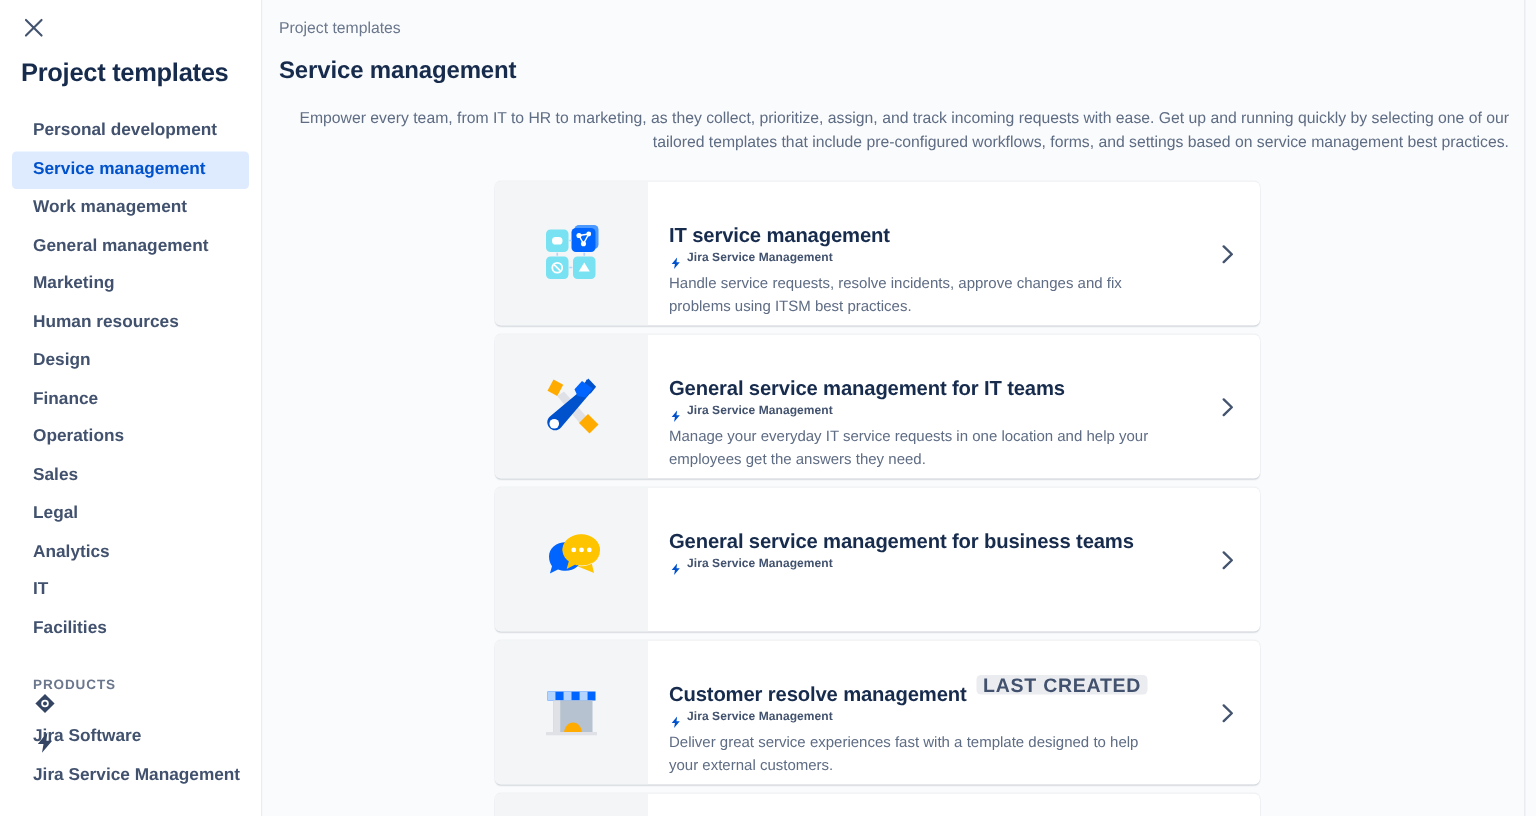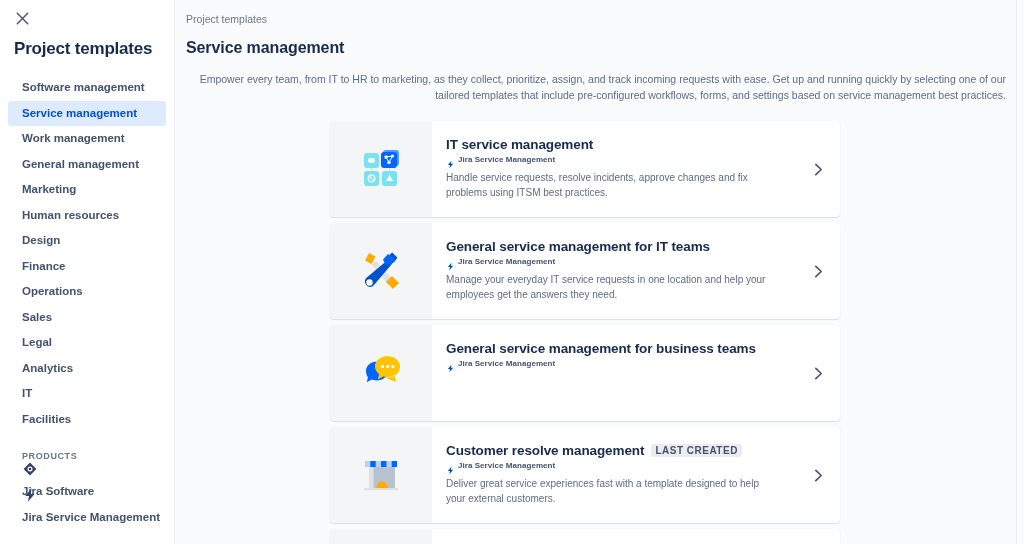"Software management" li.nav-item { text: Software management -> Personal development }
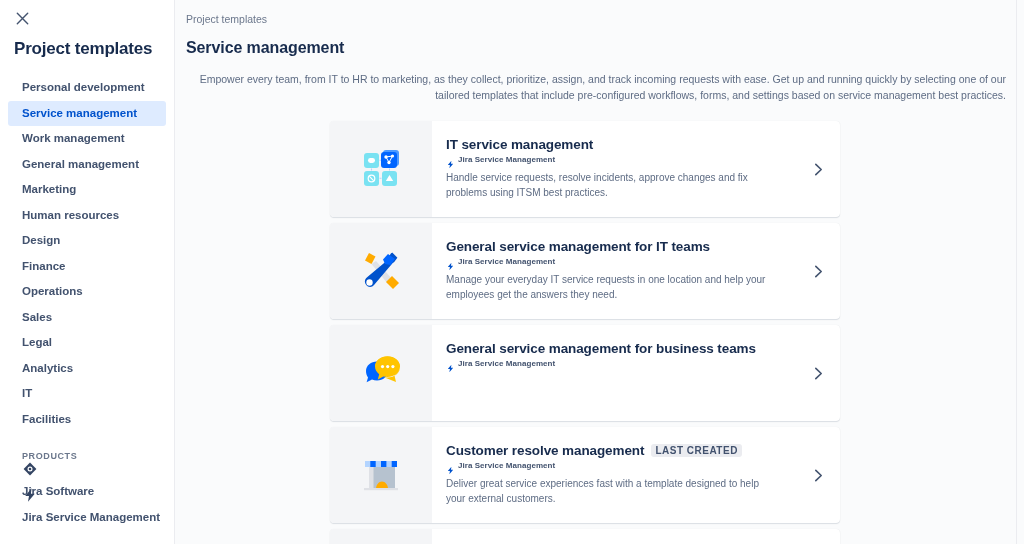"IT service management" .card-title { margin-top: none -> 12px }
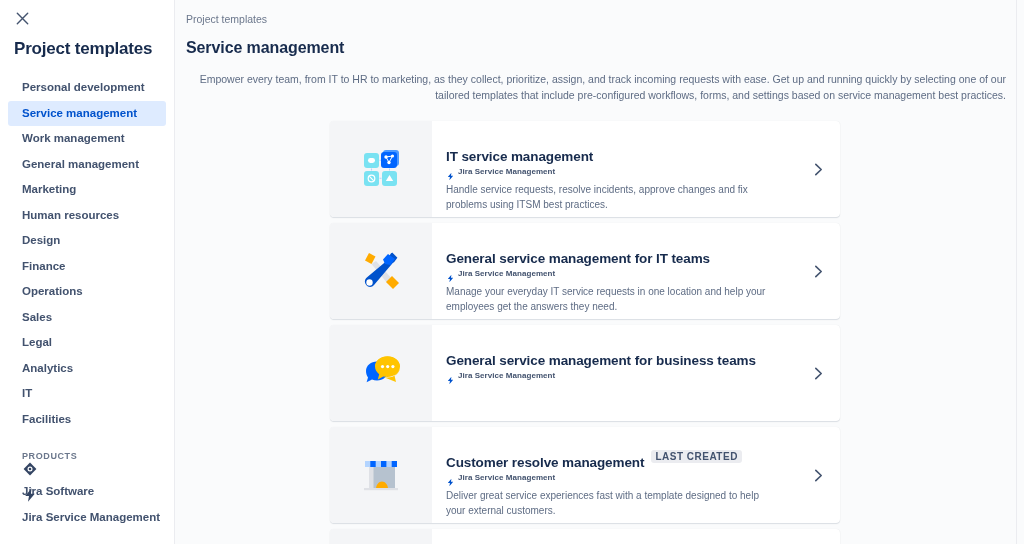"LAST CREATED" .badge { font-size: 10px -> 13px }
